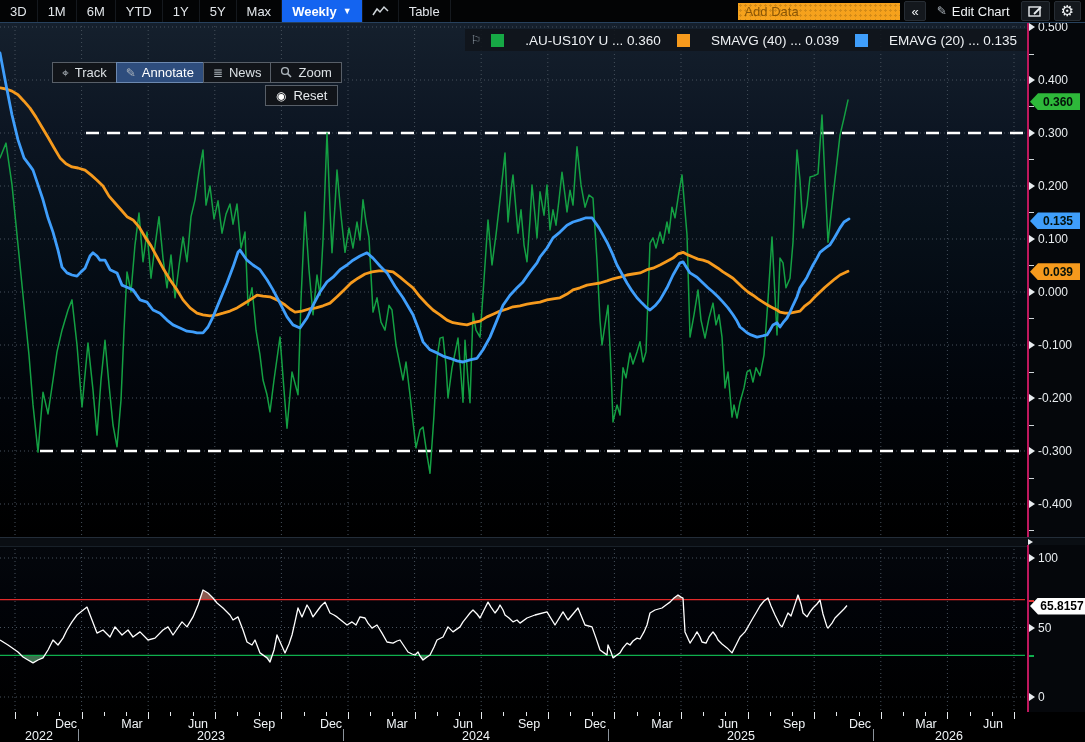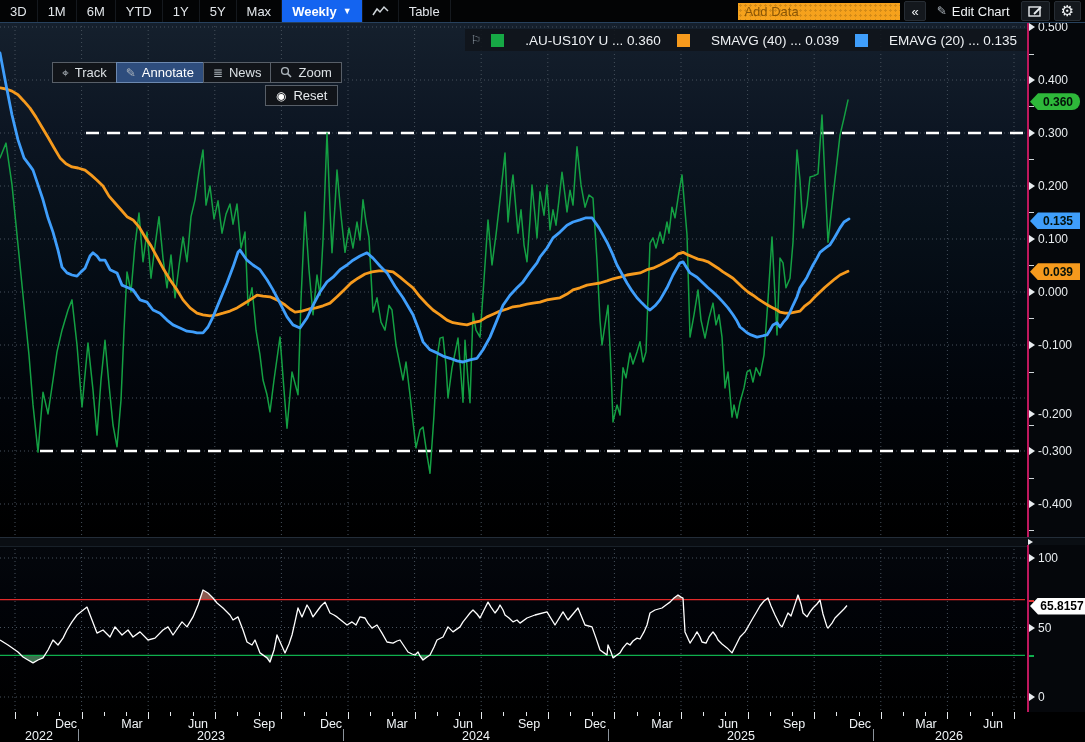"0.360" div.tag { border-radius: 8px -> none }
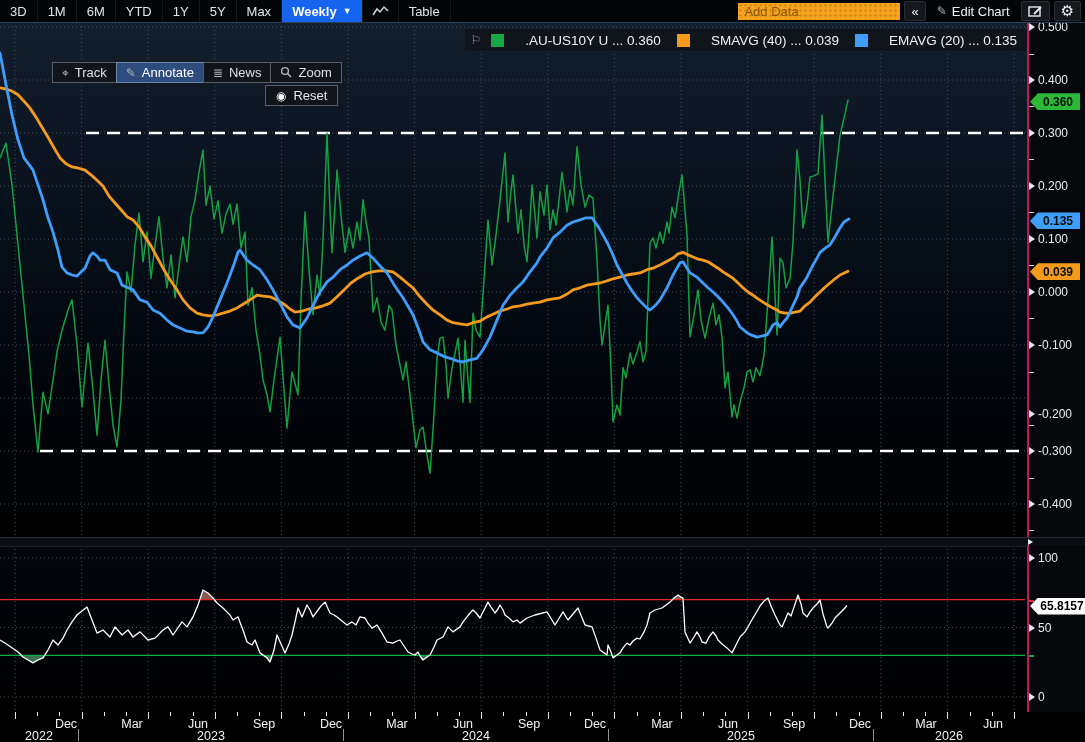"-0.200" div.ax-label { margin-top: 16px -> none }
